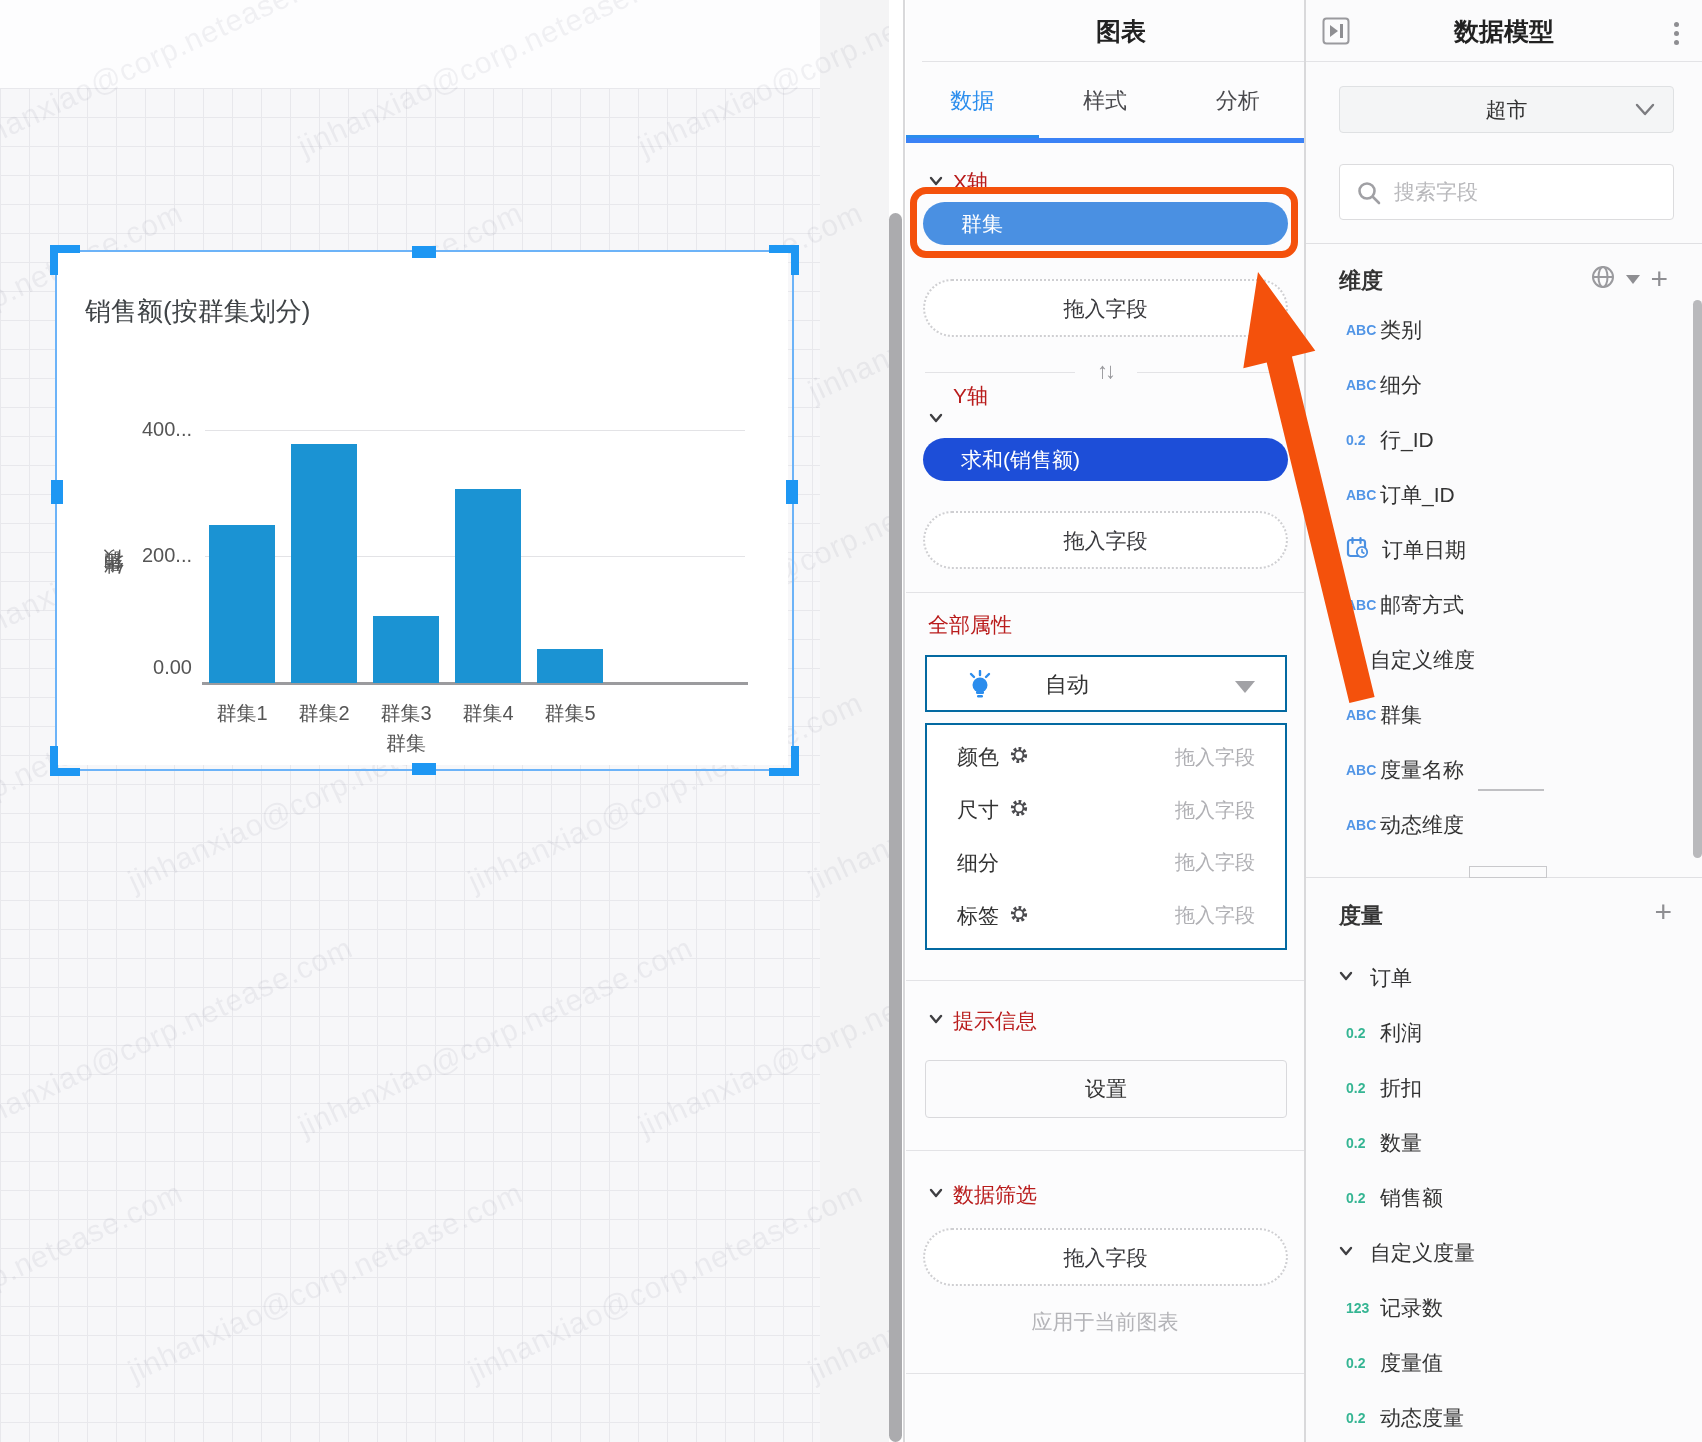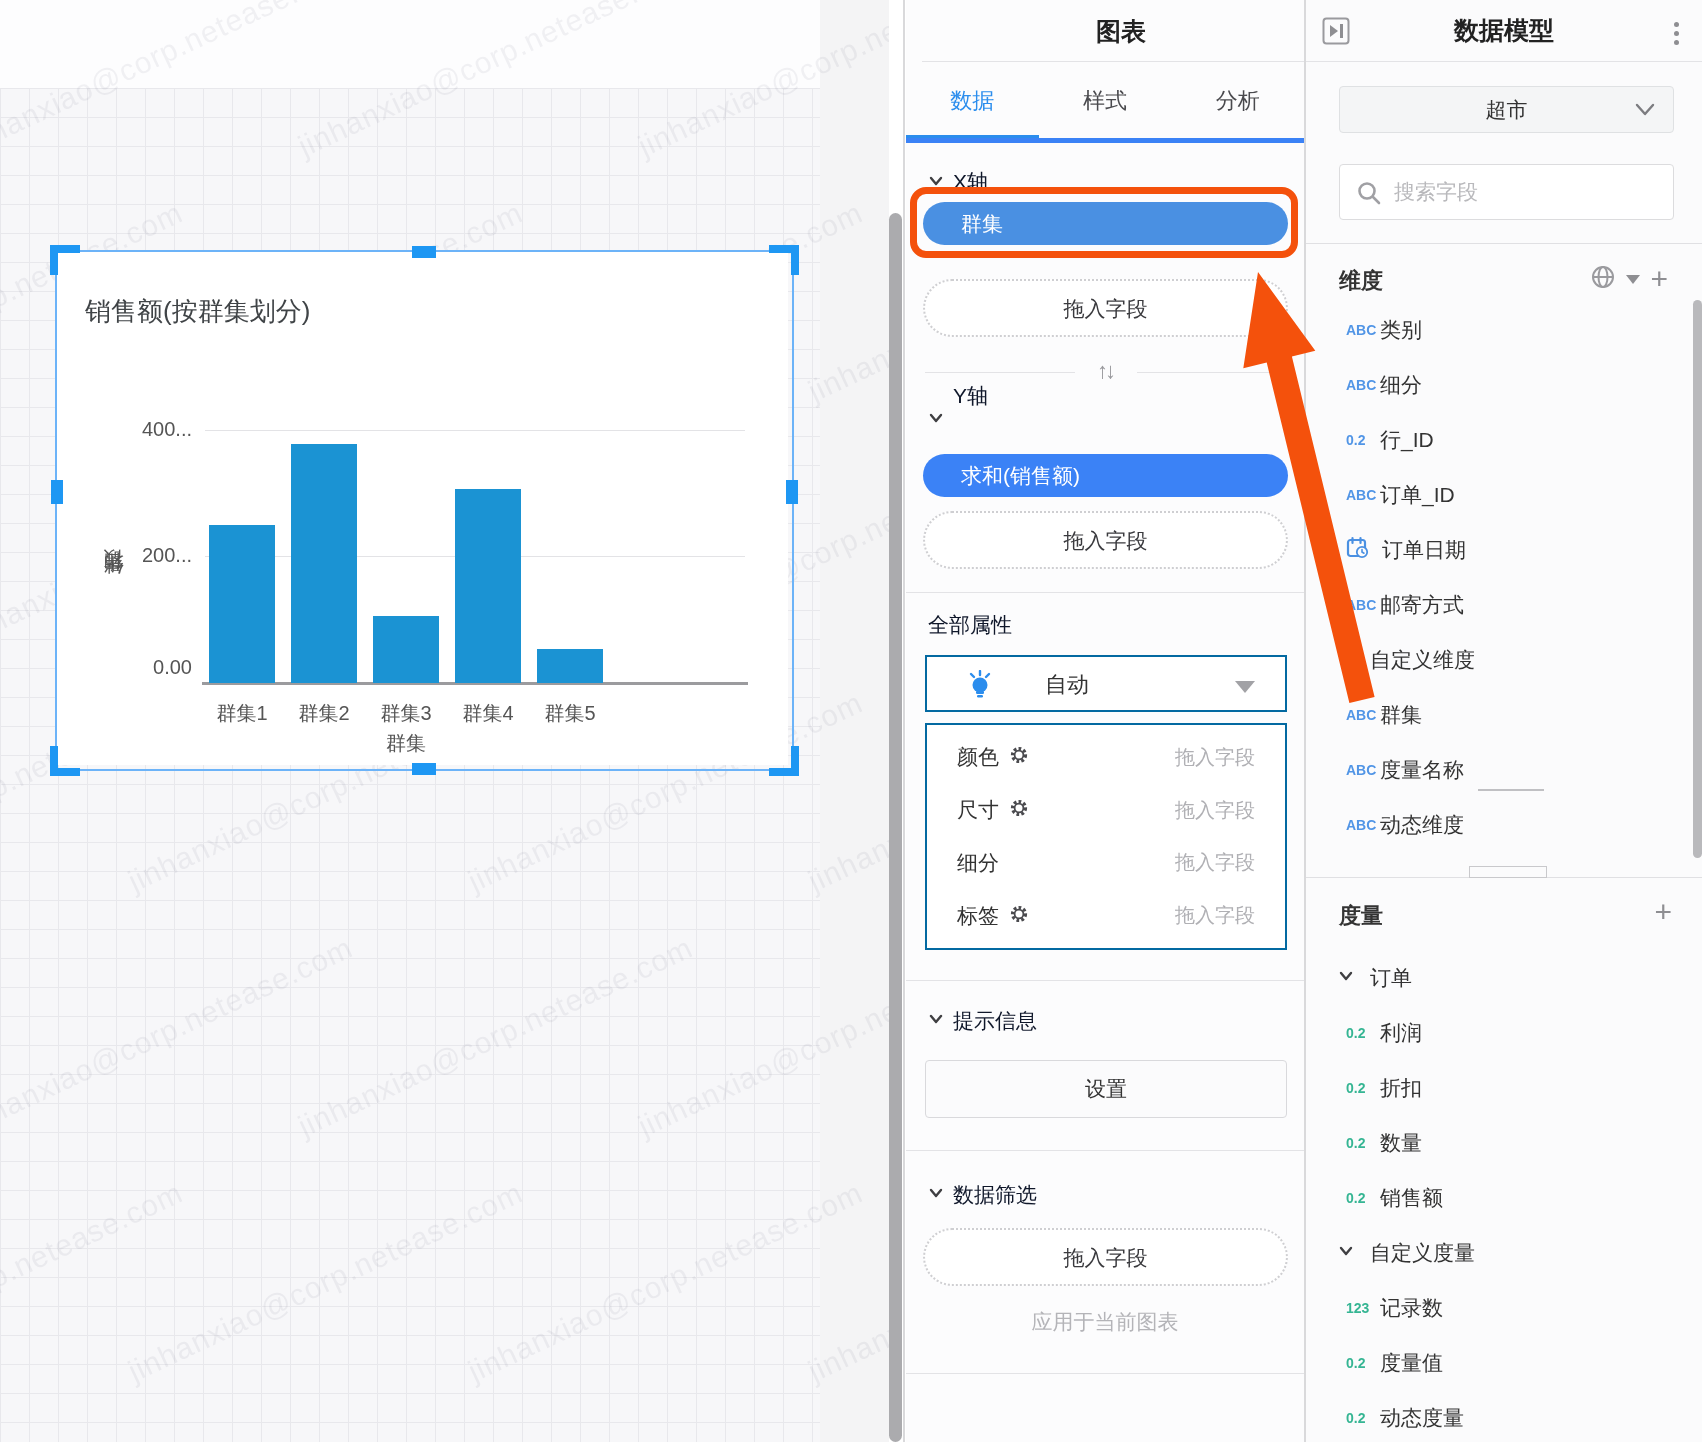"数据模型" #model-panel .panel-header { font-family: Liberation Serif, serif -> none }
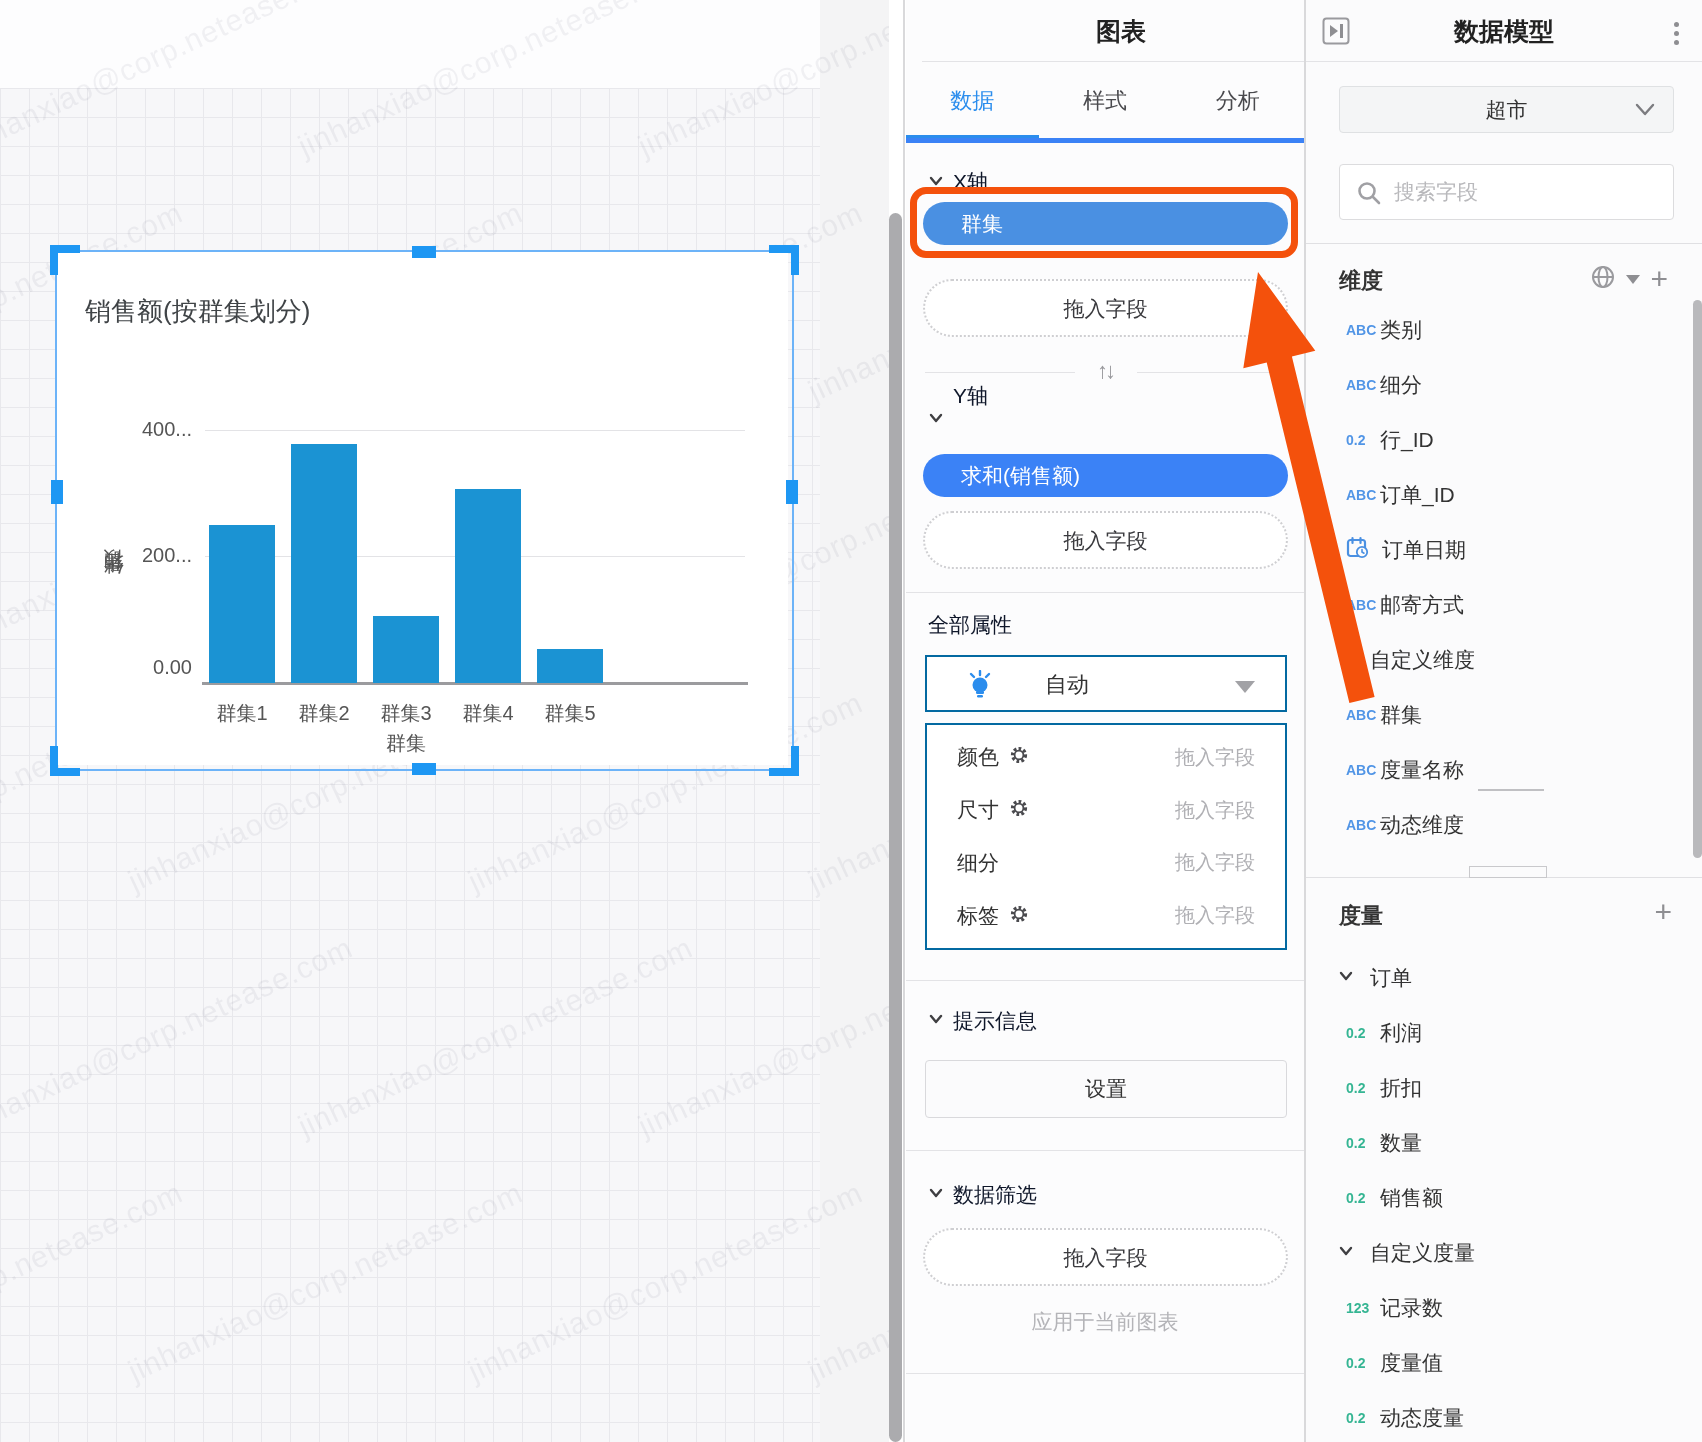"X轴" .section-label { color: #0f172a -> #b91c1c }
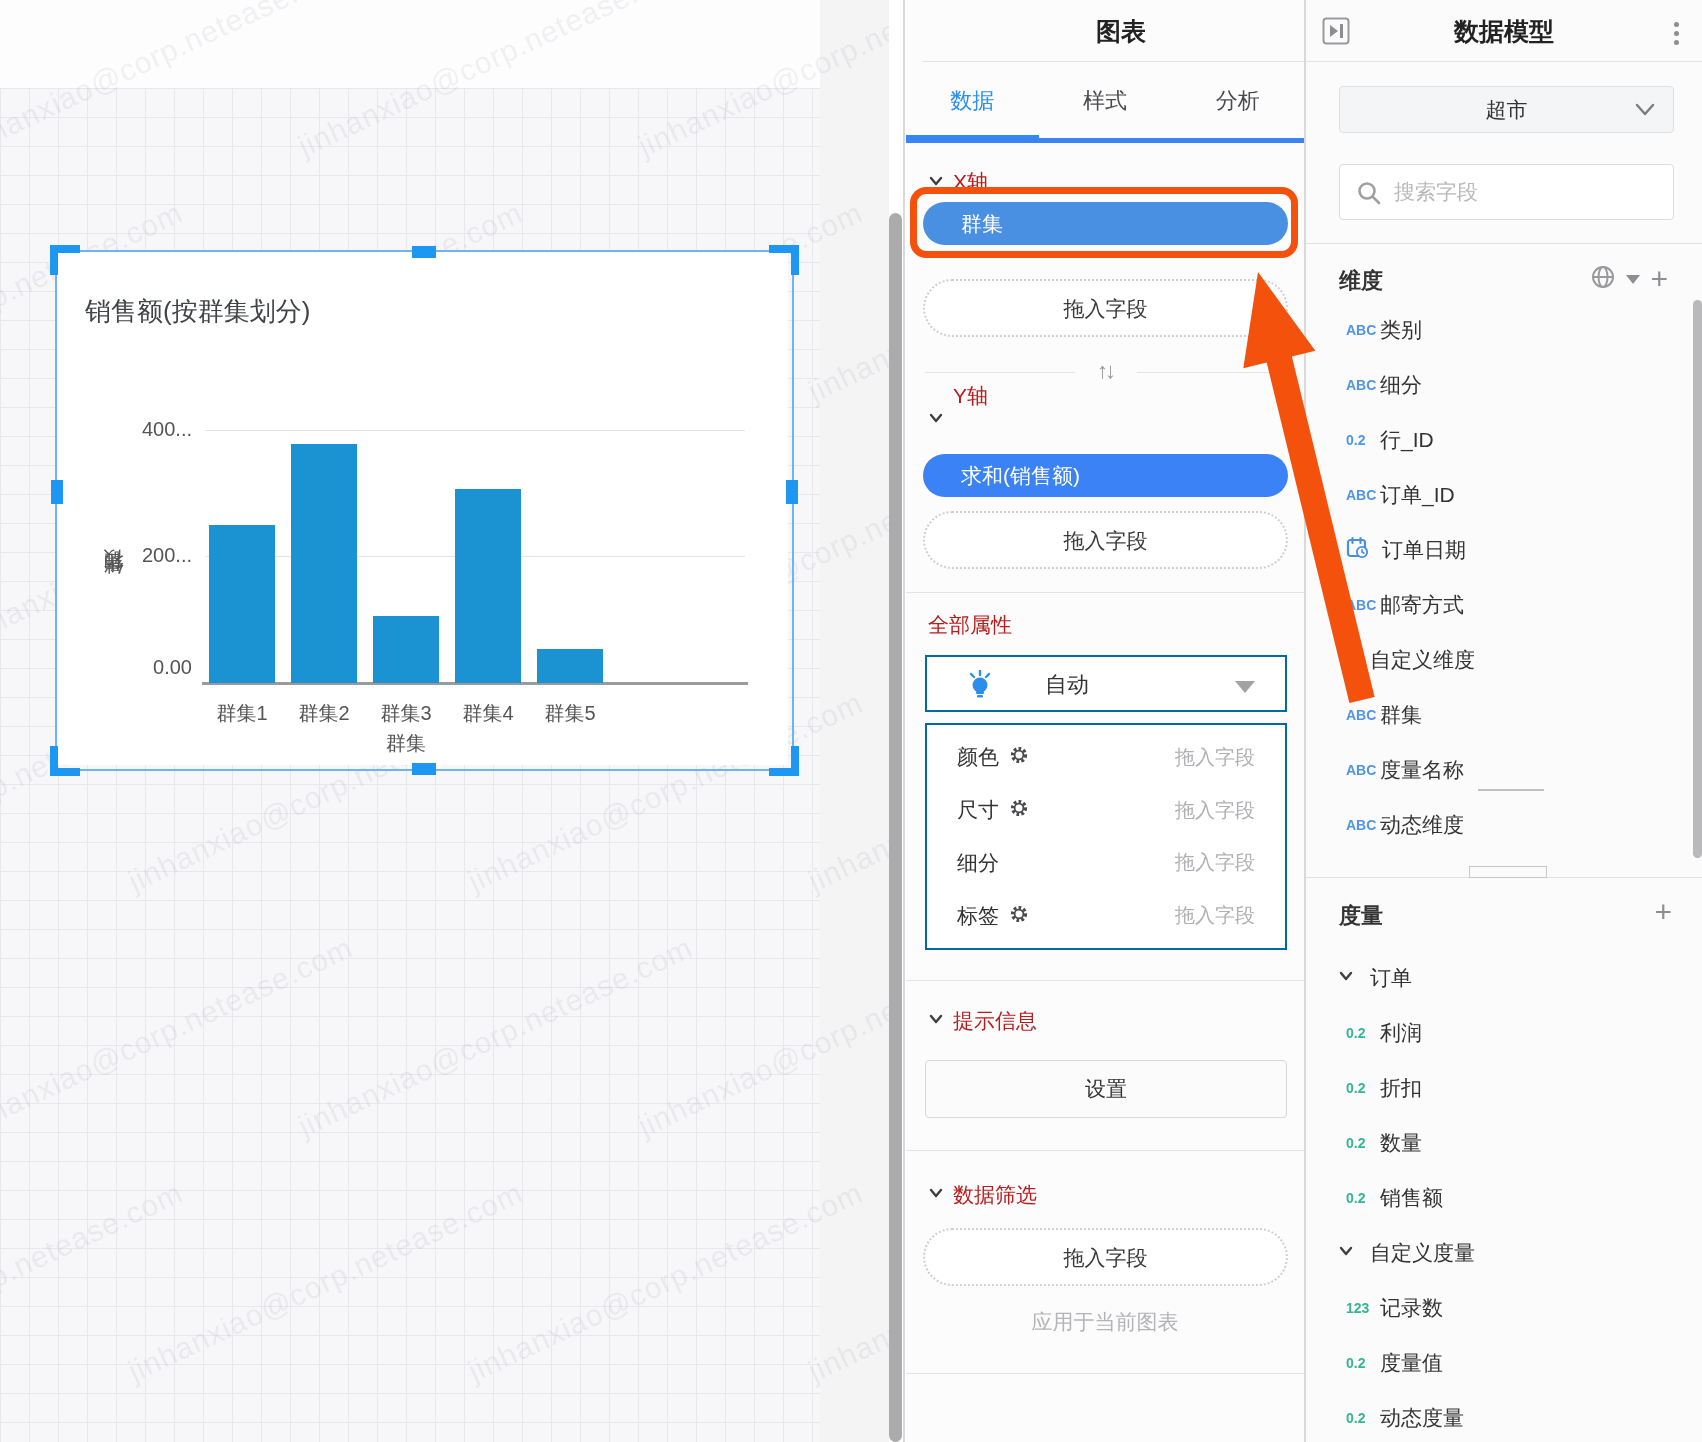"求和(销售额)" div.pill { background: #3b82f6 -> #1d4ed8; top: 454px -> 438px }
